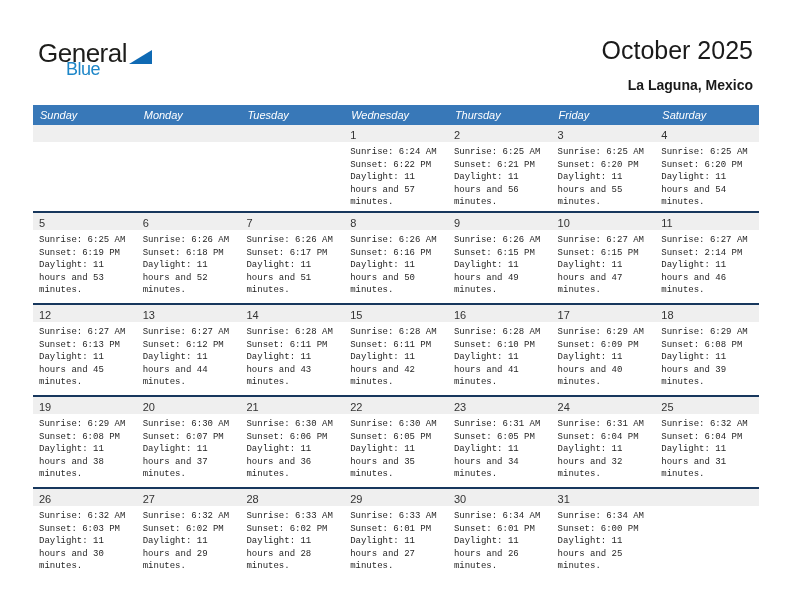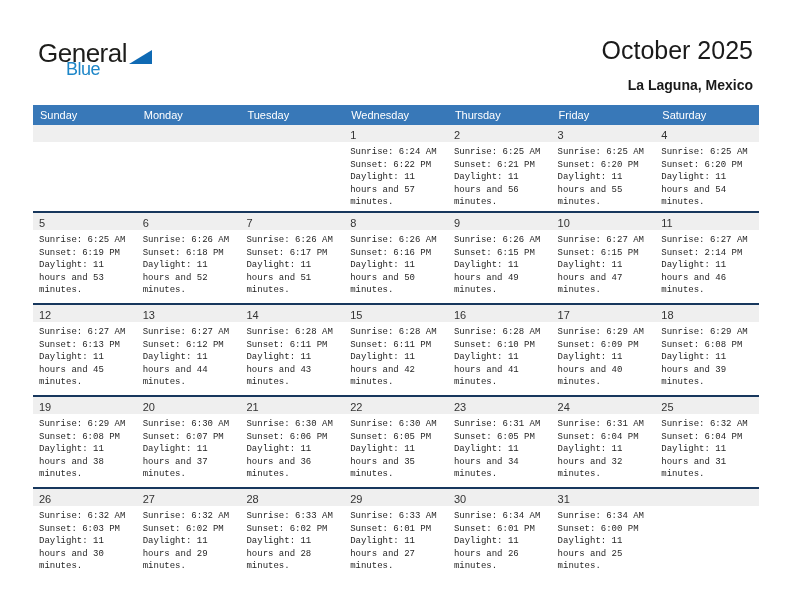"Sunday" .weekday-row { font-style: none -> italic }
